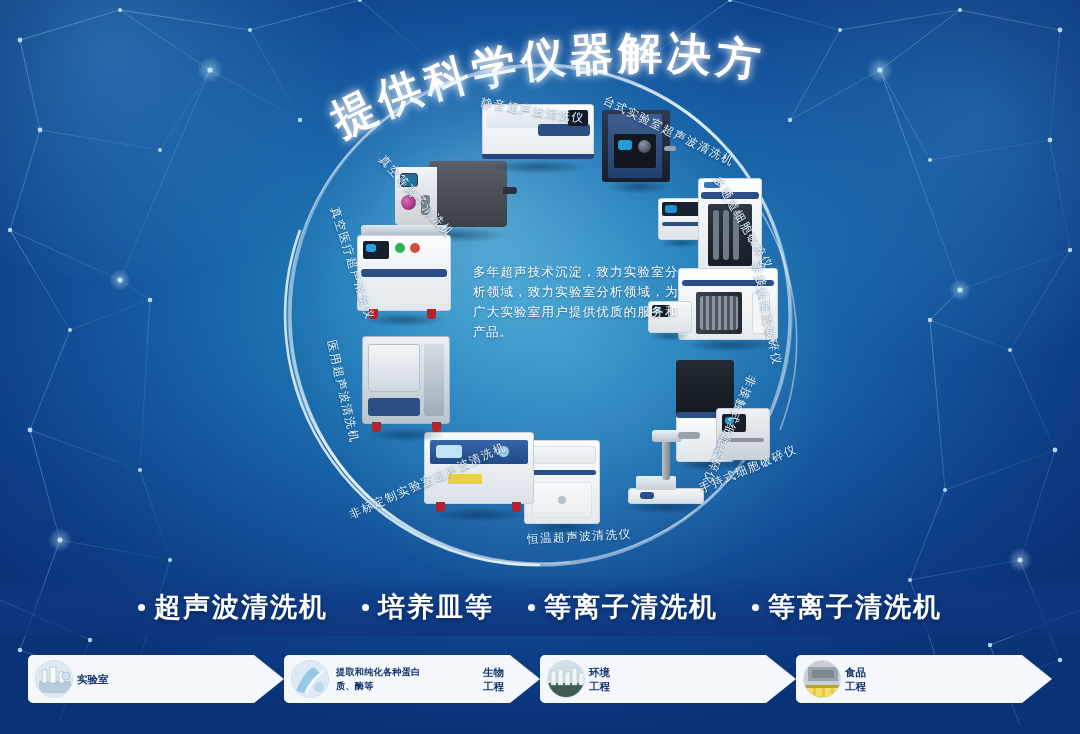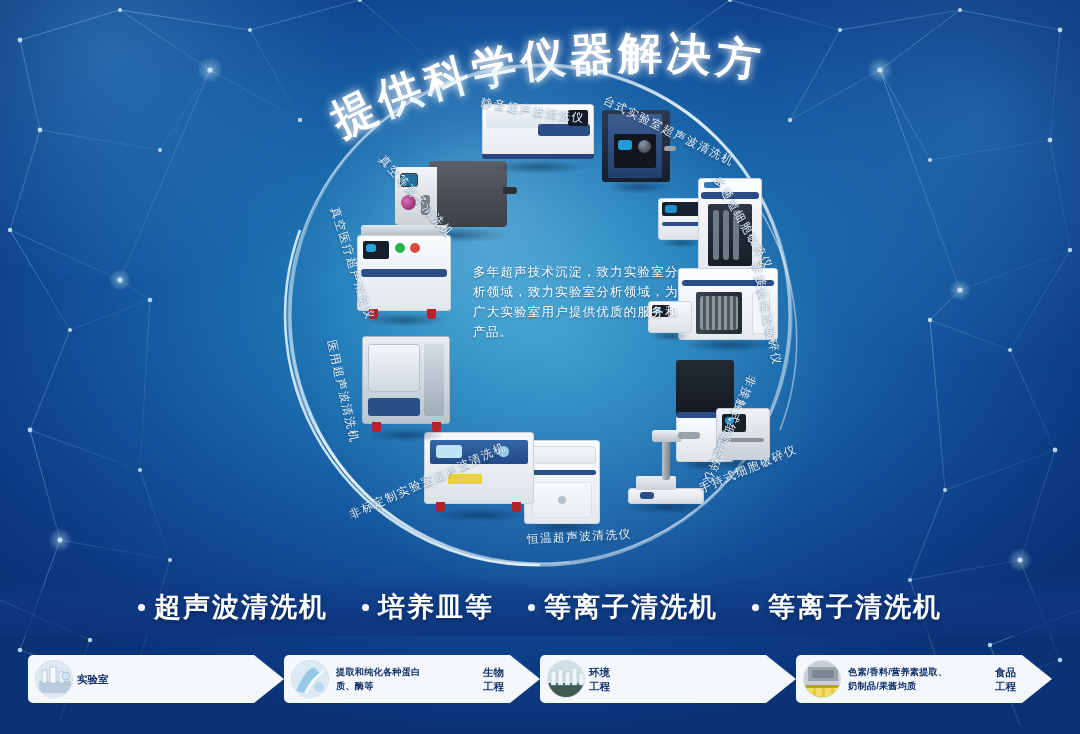"色素/香料/营养素提取、" div.chip-text { html: <div>色素/香料/营养素提取、<br>奶制品/果酱均质</div> -> none }
